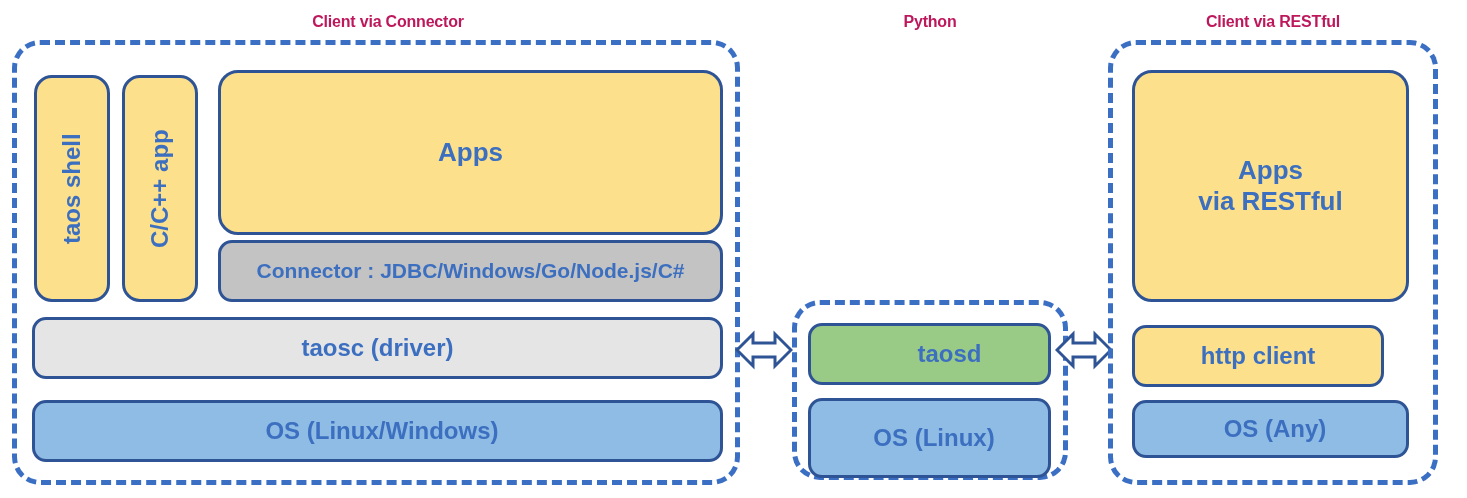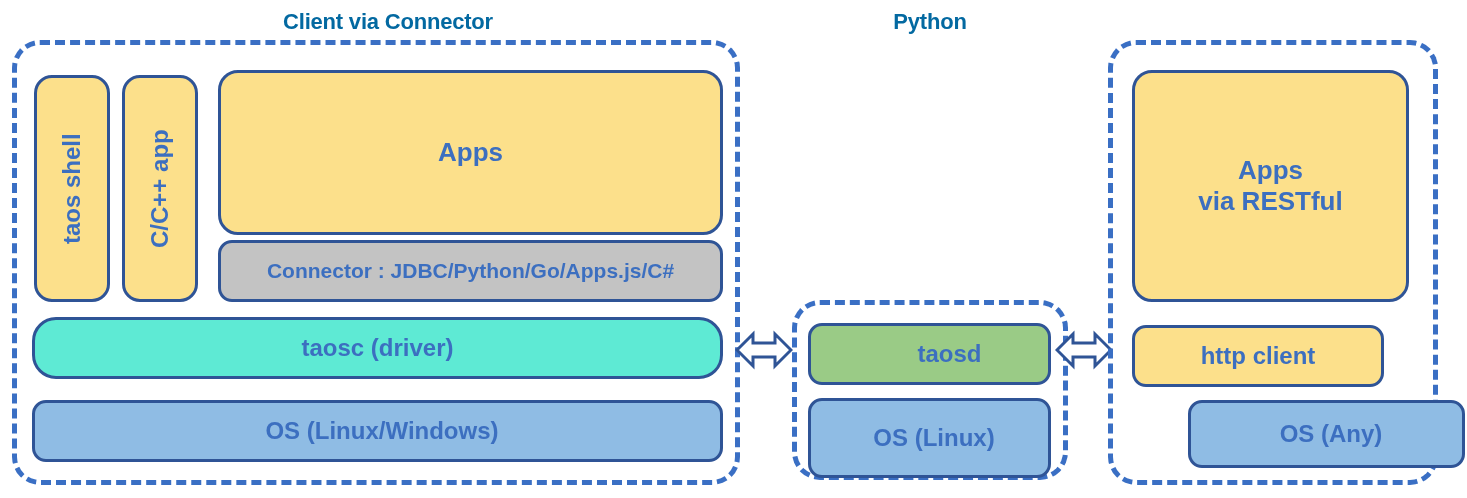"Client via Connector" .panel-title { color: #0369a1 -> #be185d; font-size: 22px -> 16px }
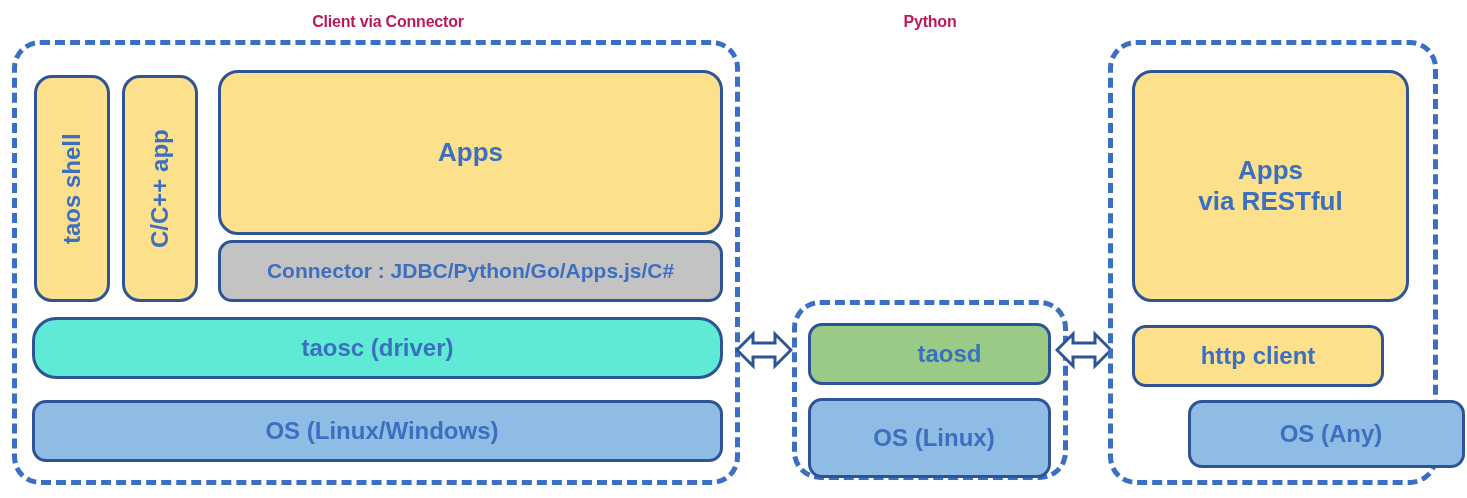"Client via RESTful" div.panel-title { html: none -> <div>Client via RESTful</div> }
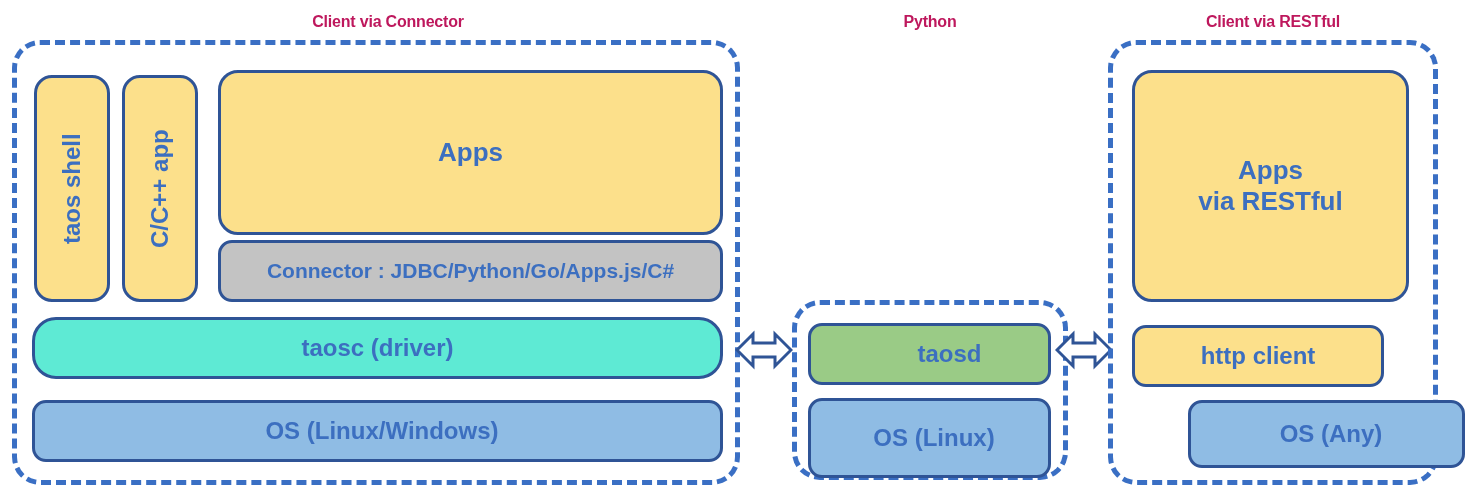"Connector : JDBC/Python/Go/Apps.js/C#" div.box { text: JDBC/Python/Go/Apps.js/C -> JDBC/Windows/Go/Node.js/C }
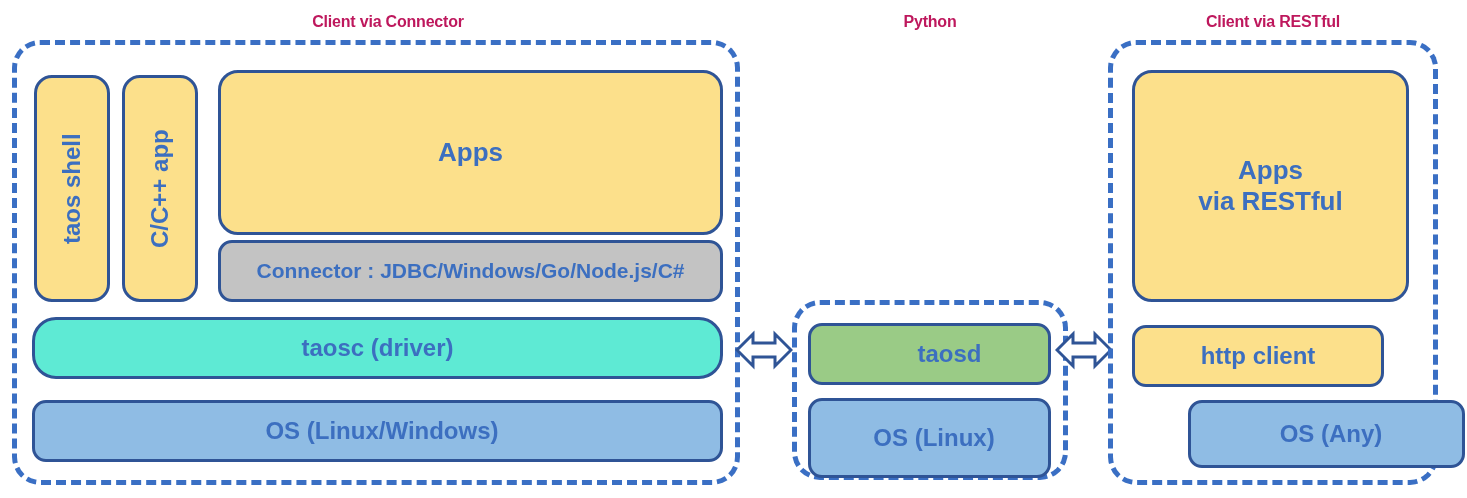"taosc (driver)" .box.orange { background: #5eead4 -> #e5e5e5; border-radius: 24px -> none }
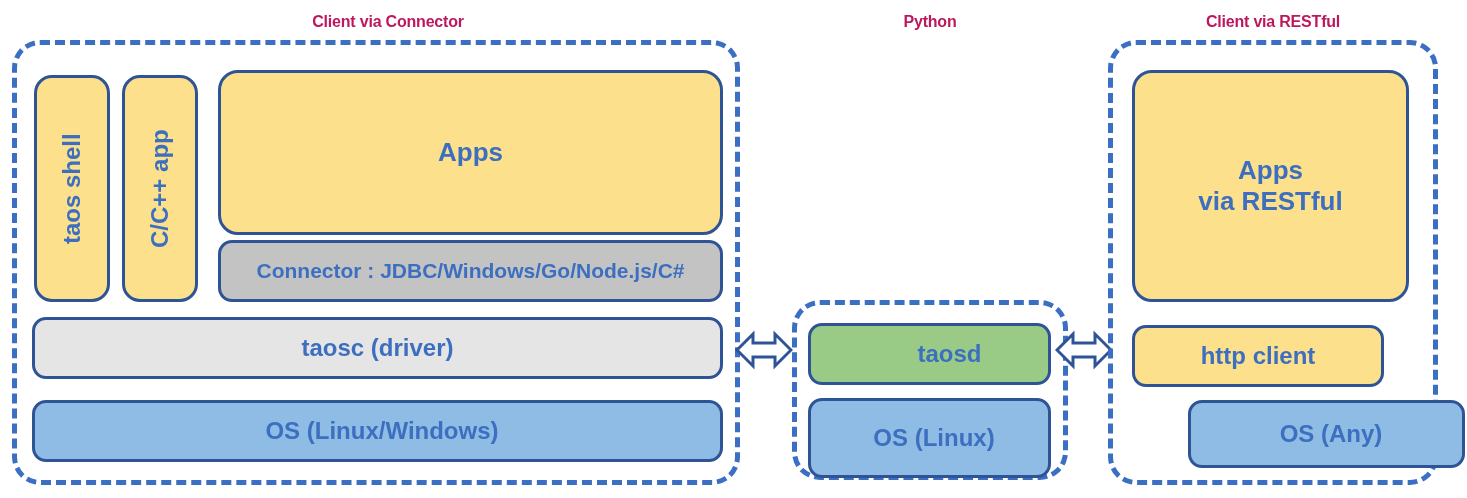"OS (Any)" div.box { height: 68px -> 58px; left: 1188px -> 1132px }
